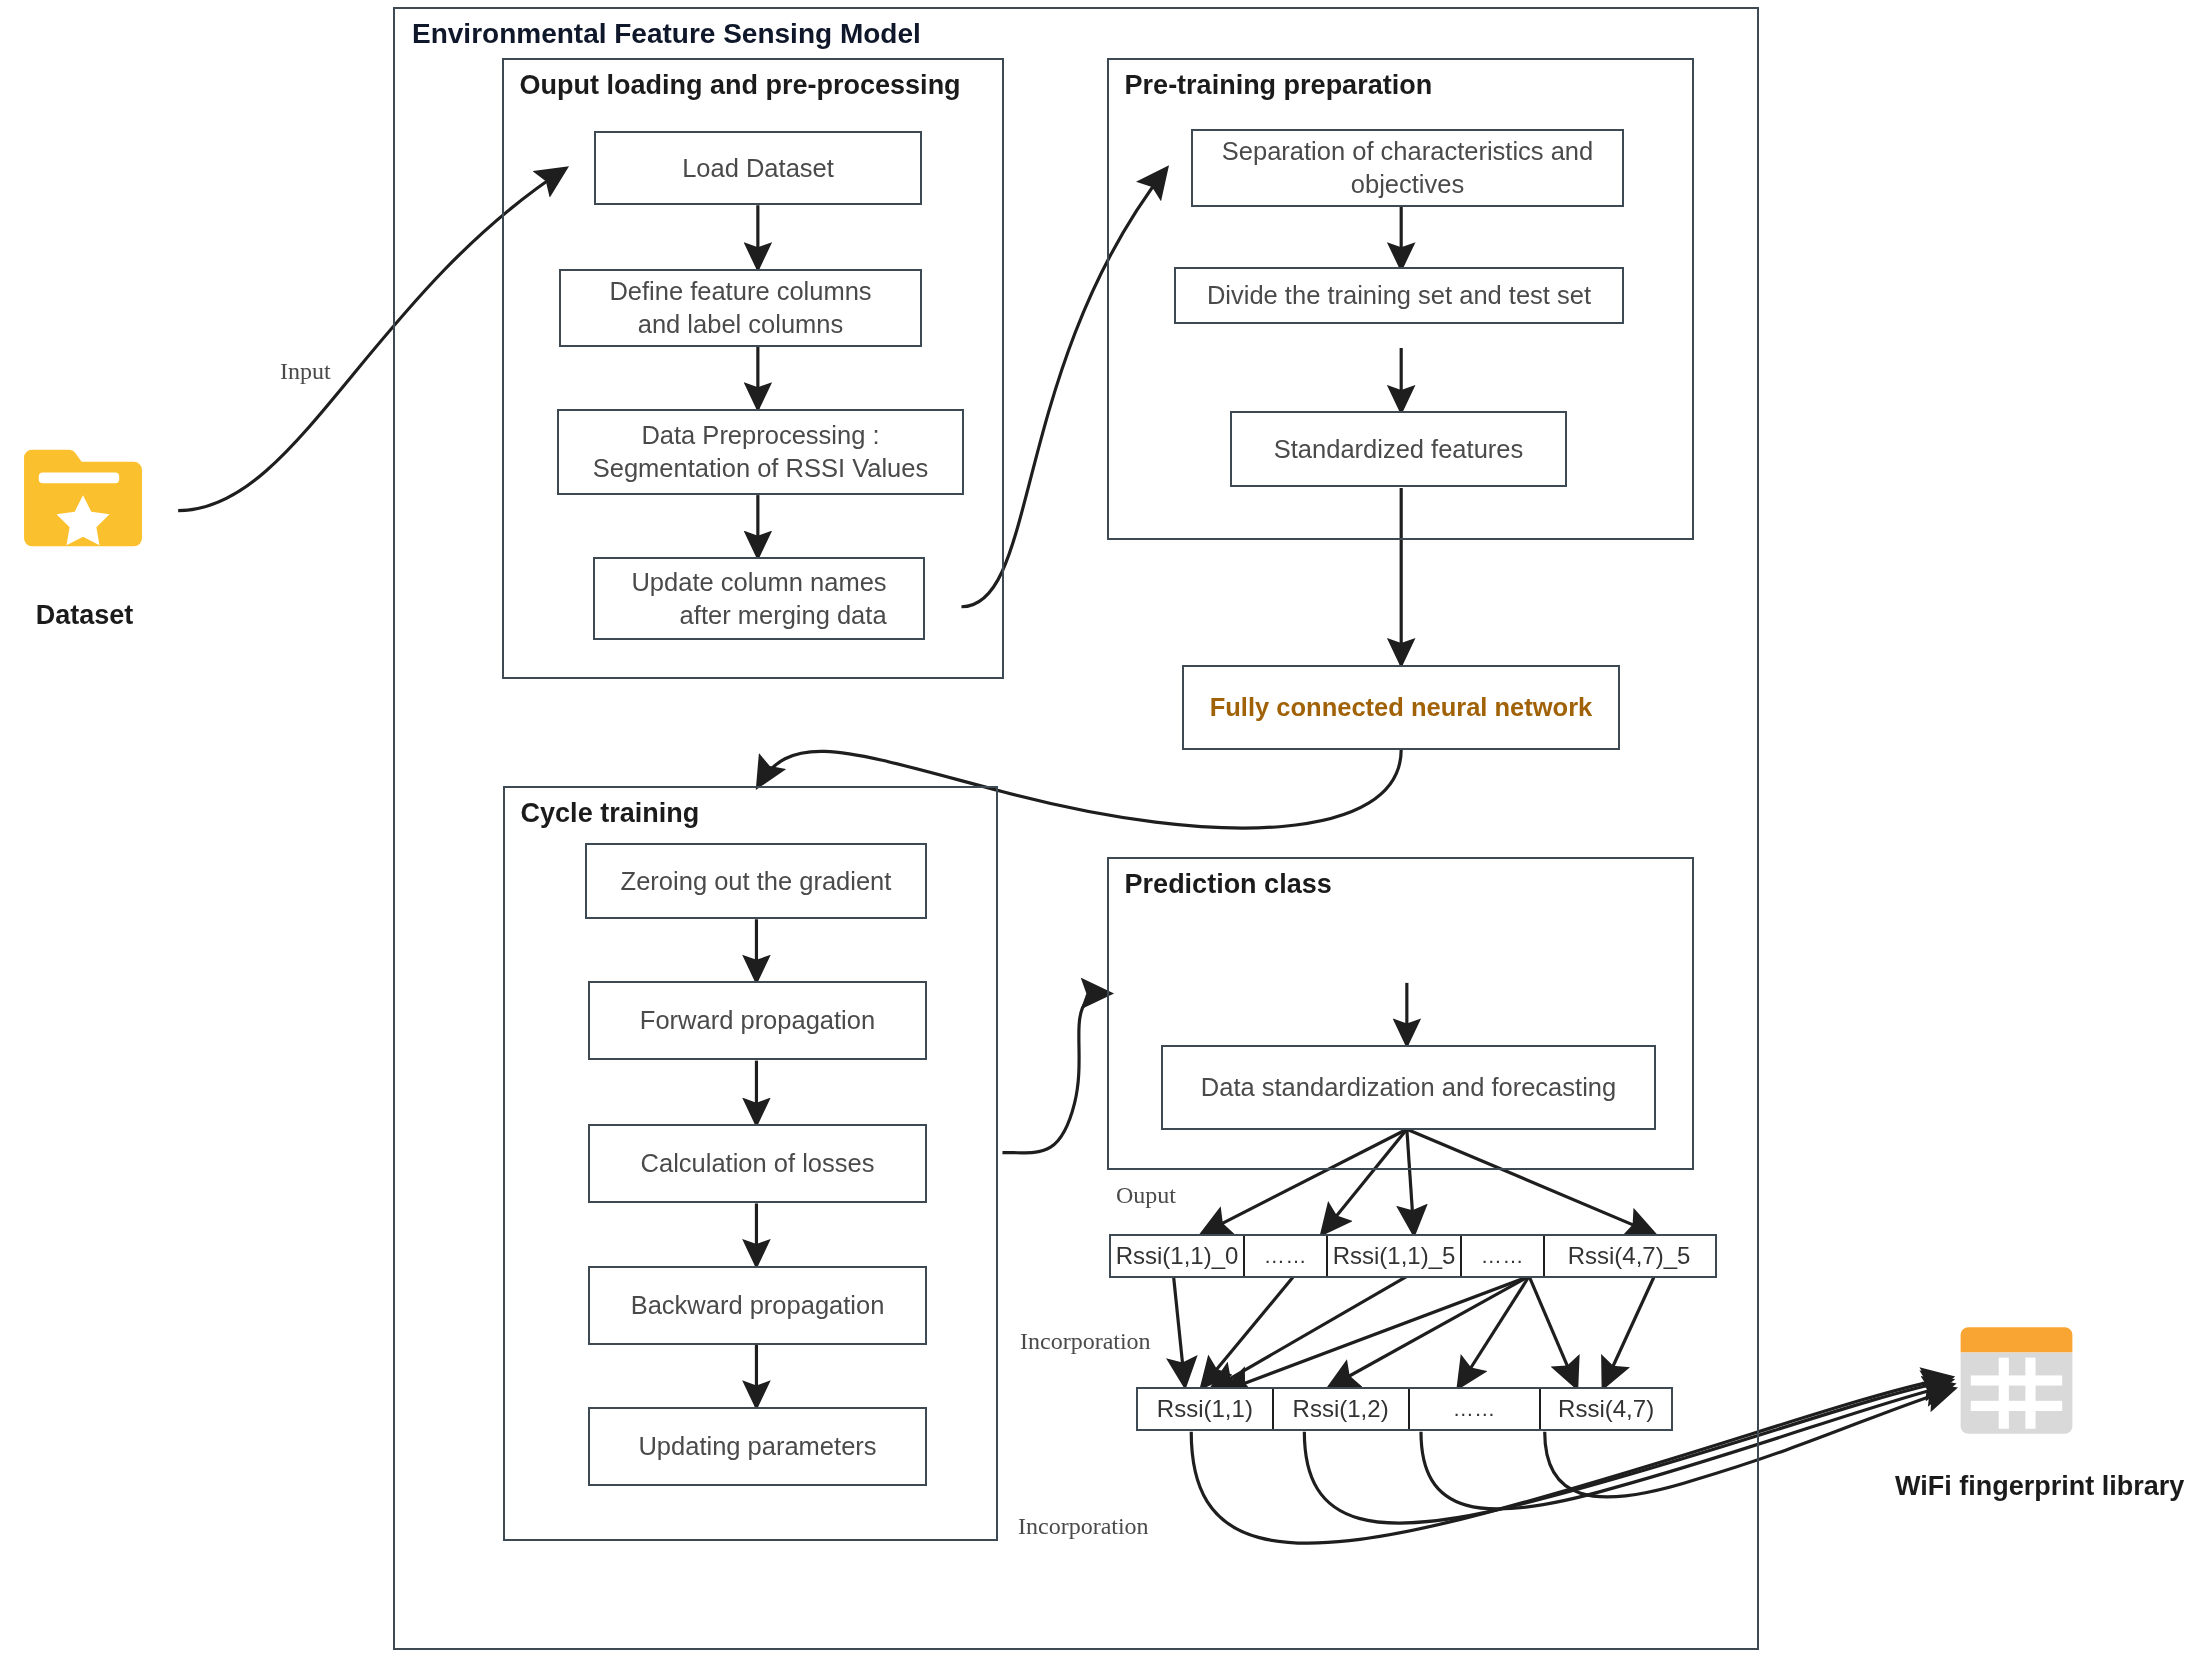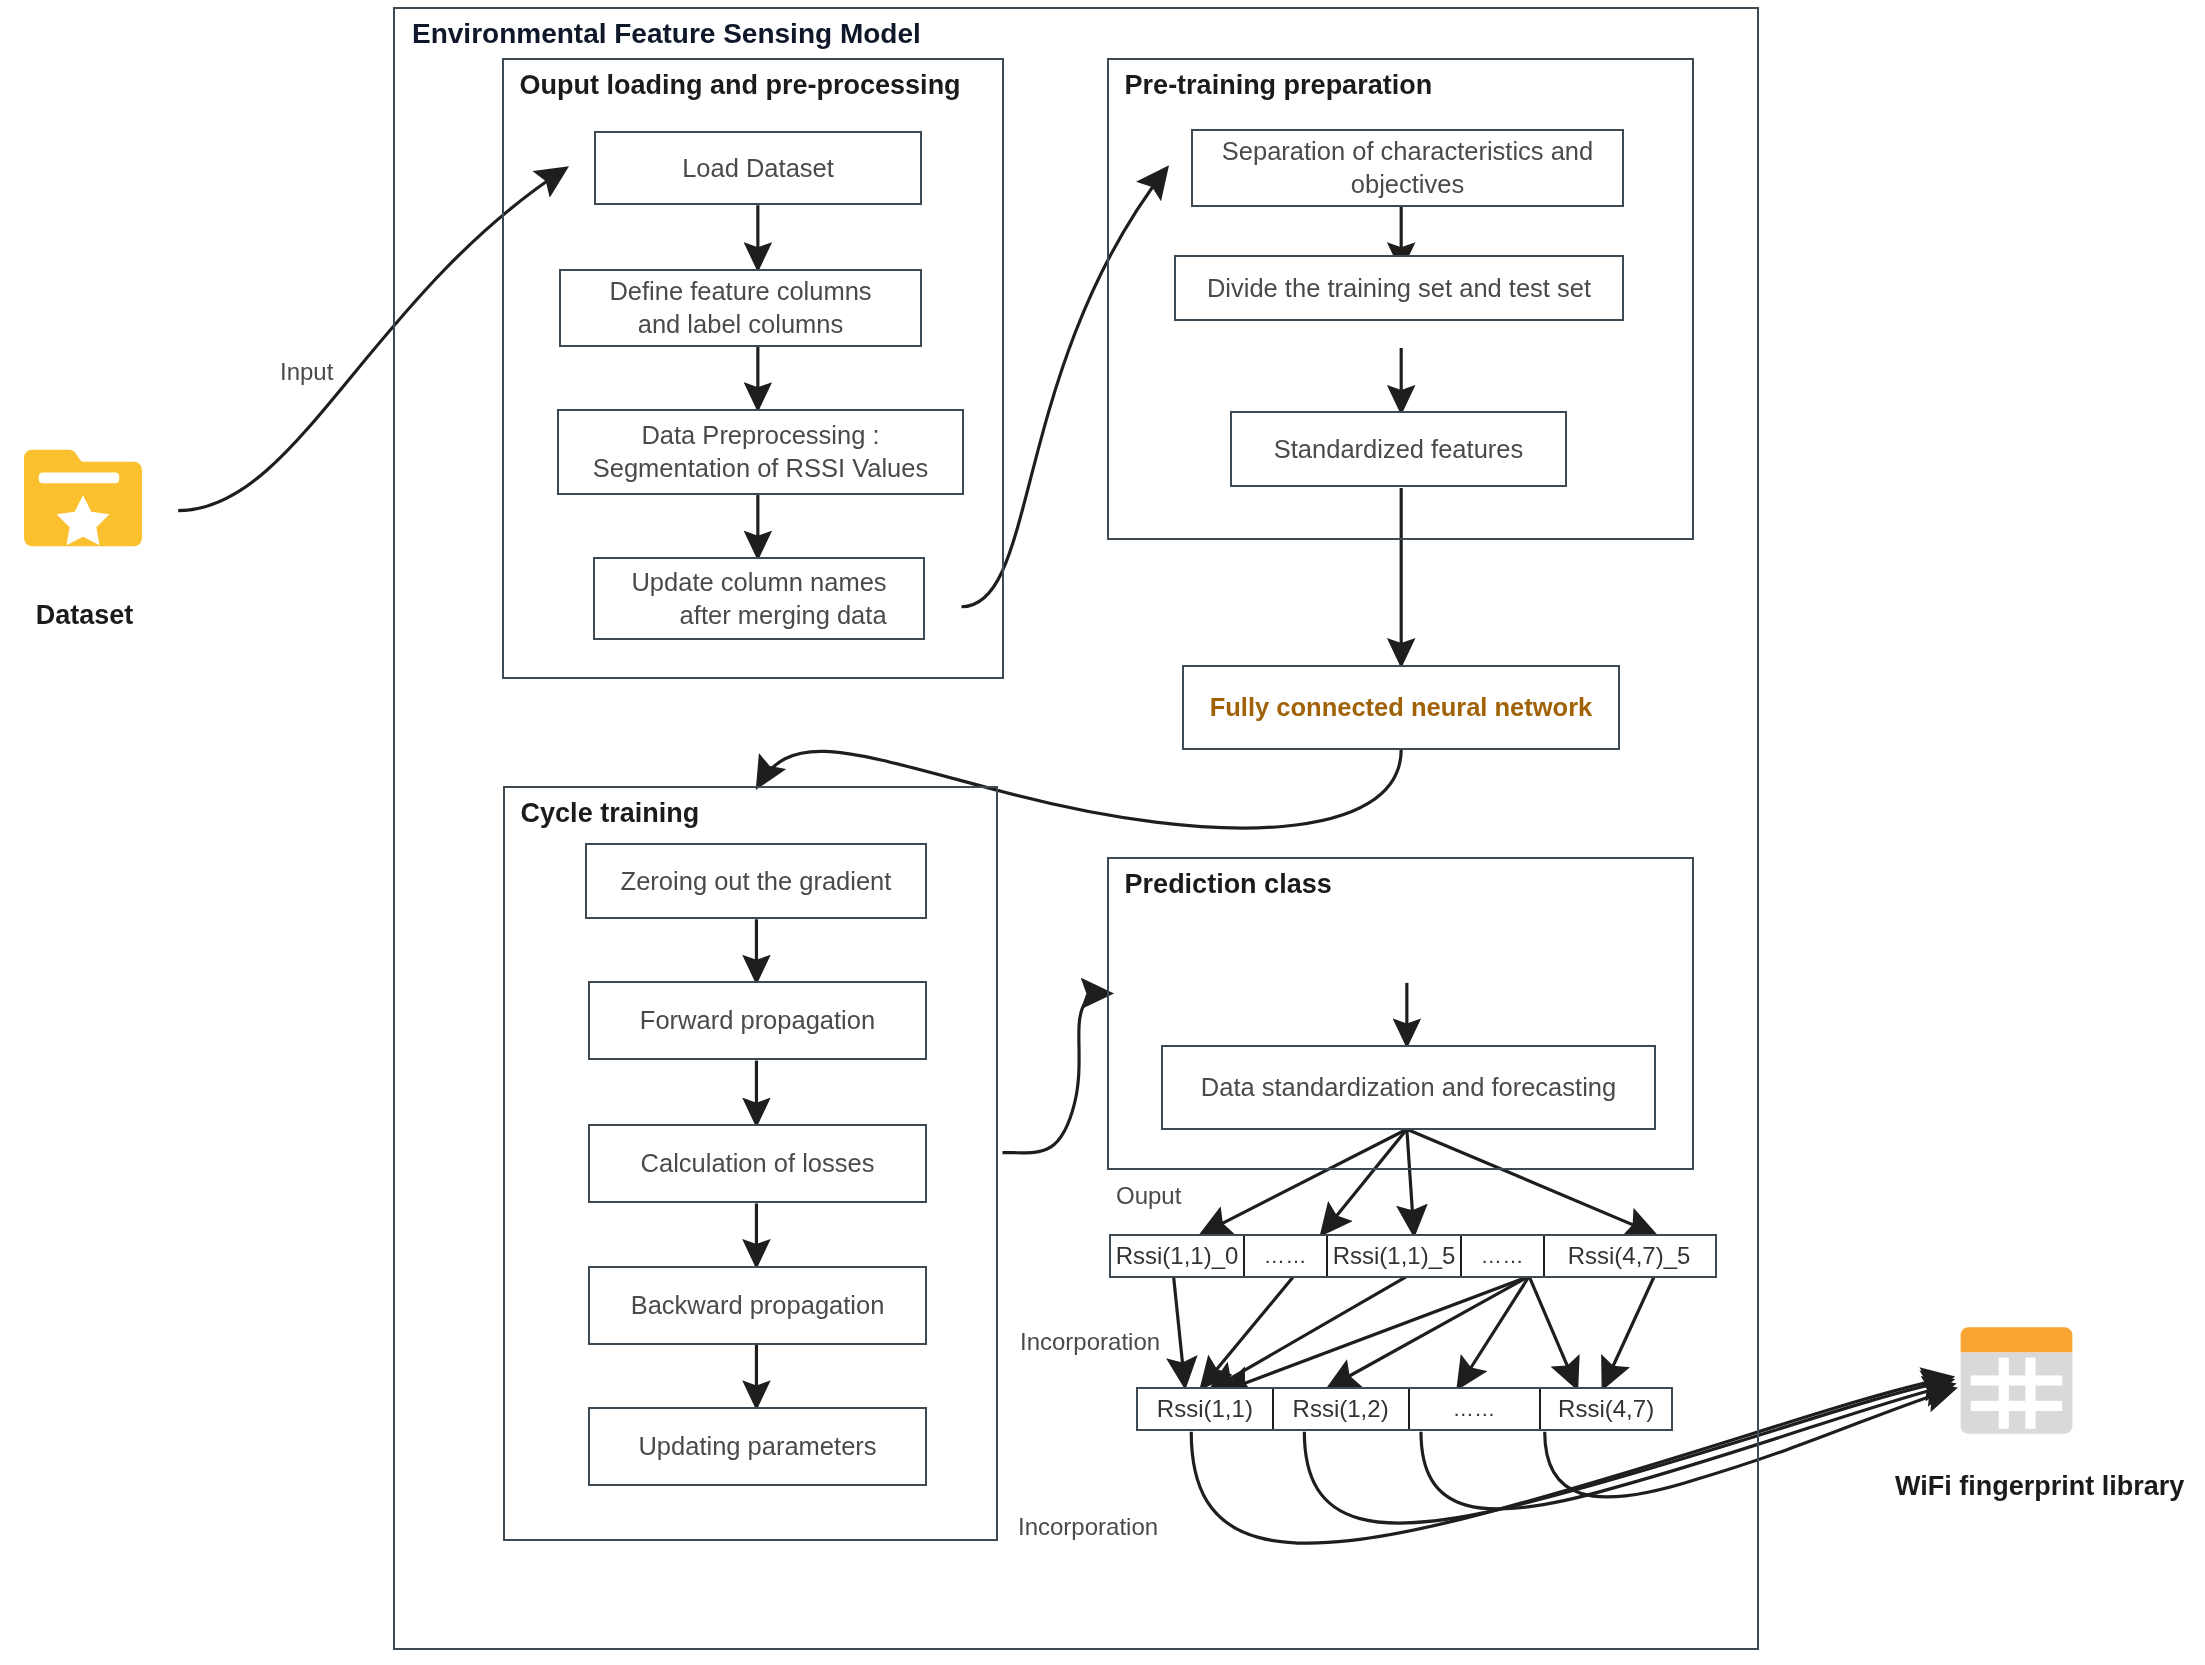"Divide the training set and" div.box { height: 66px -> 57px; top: 255px -> 267px }
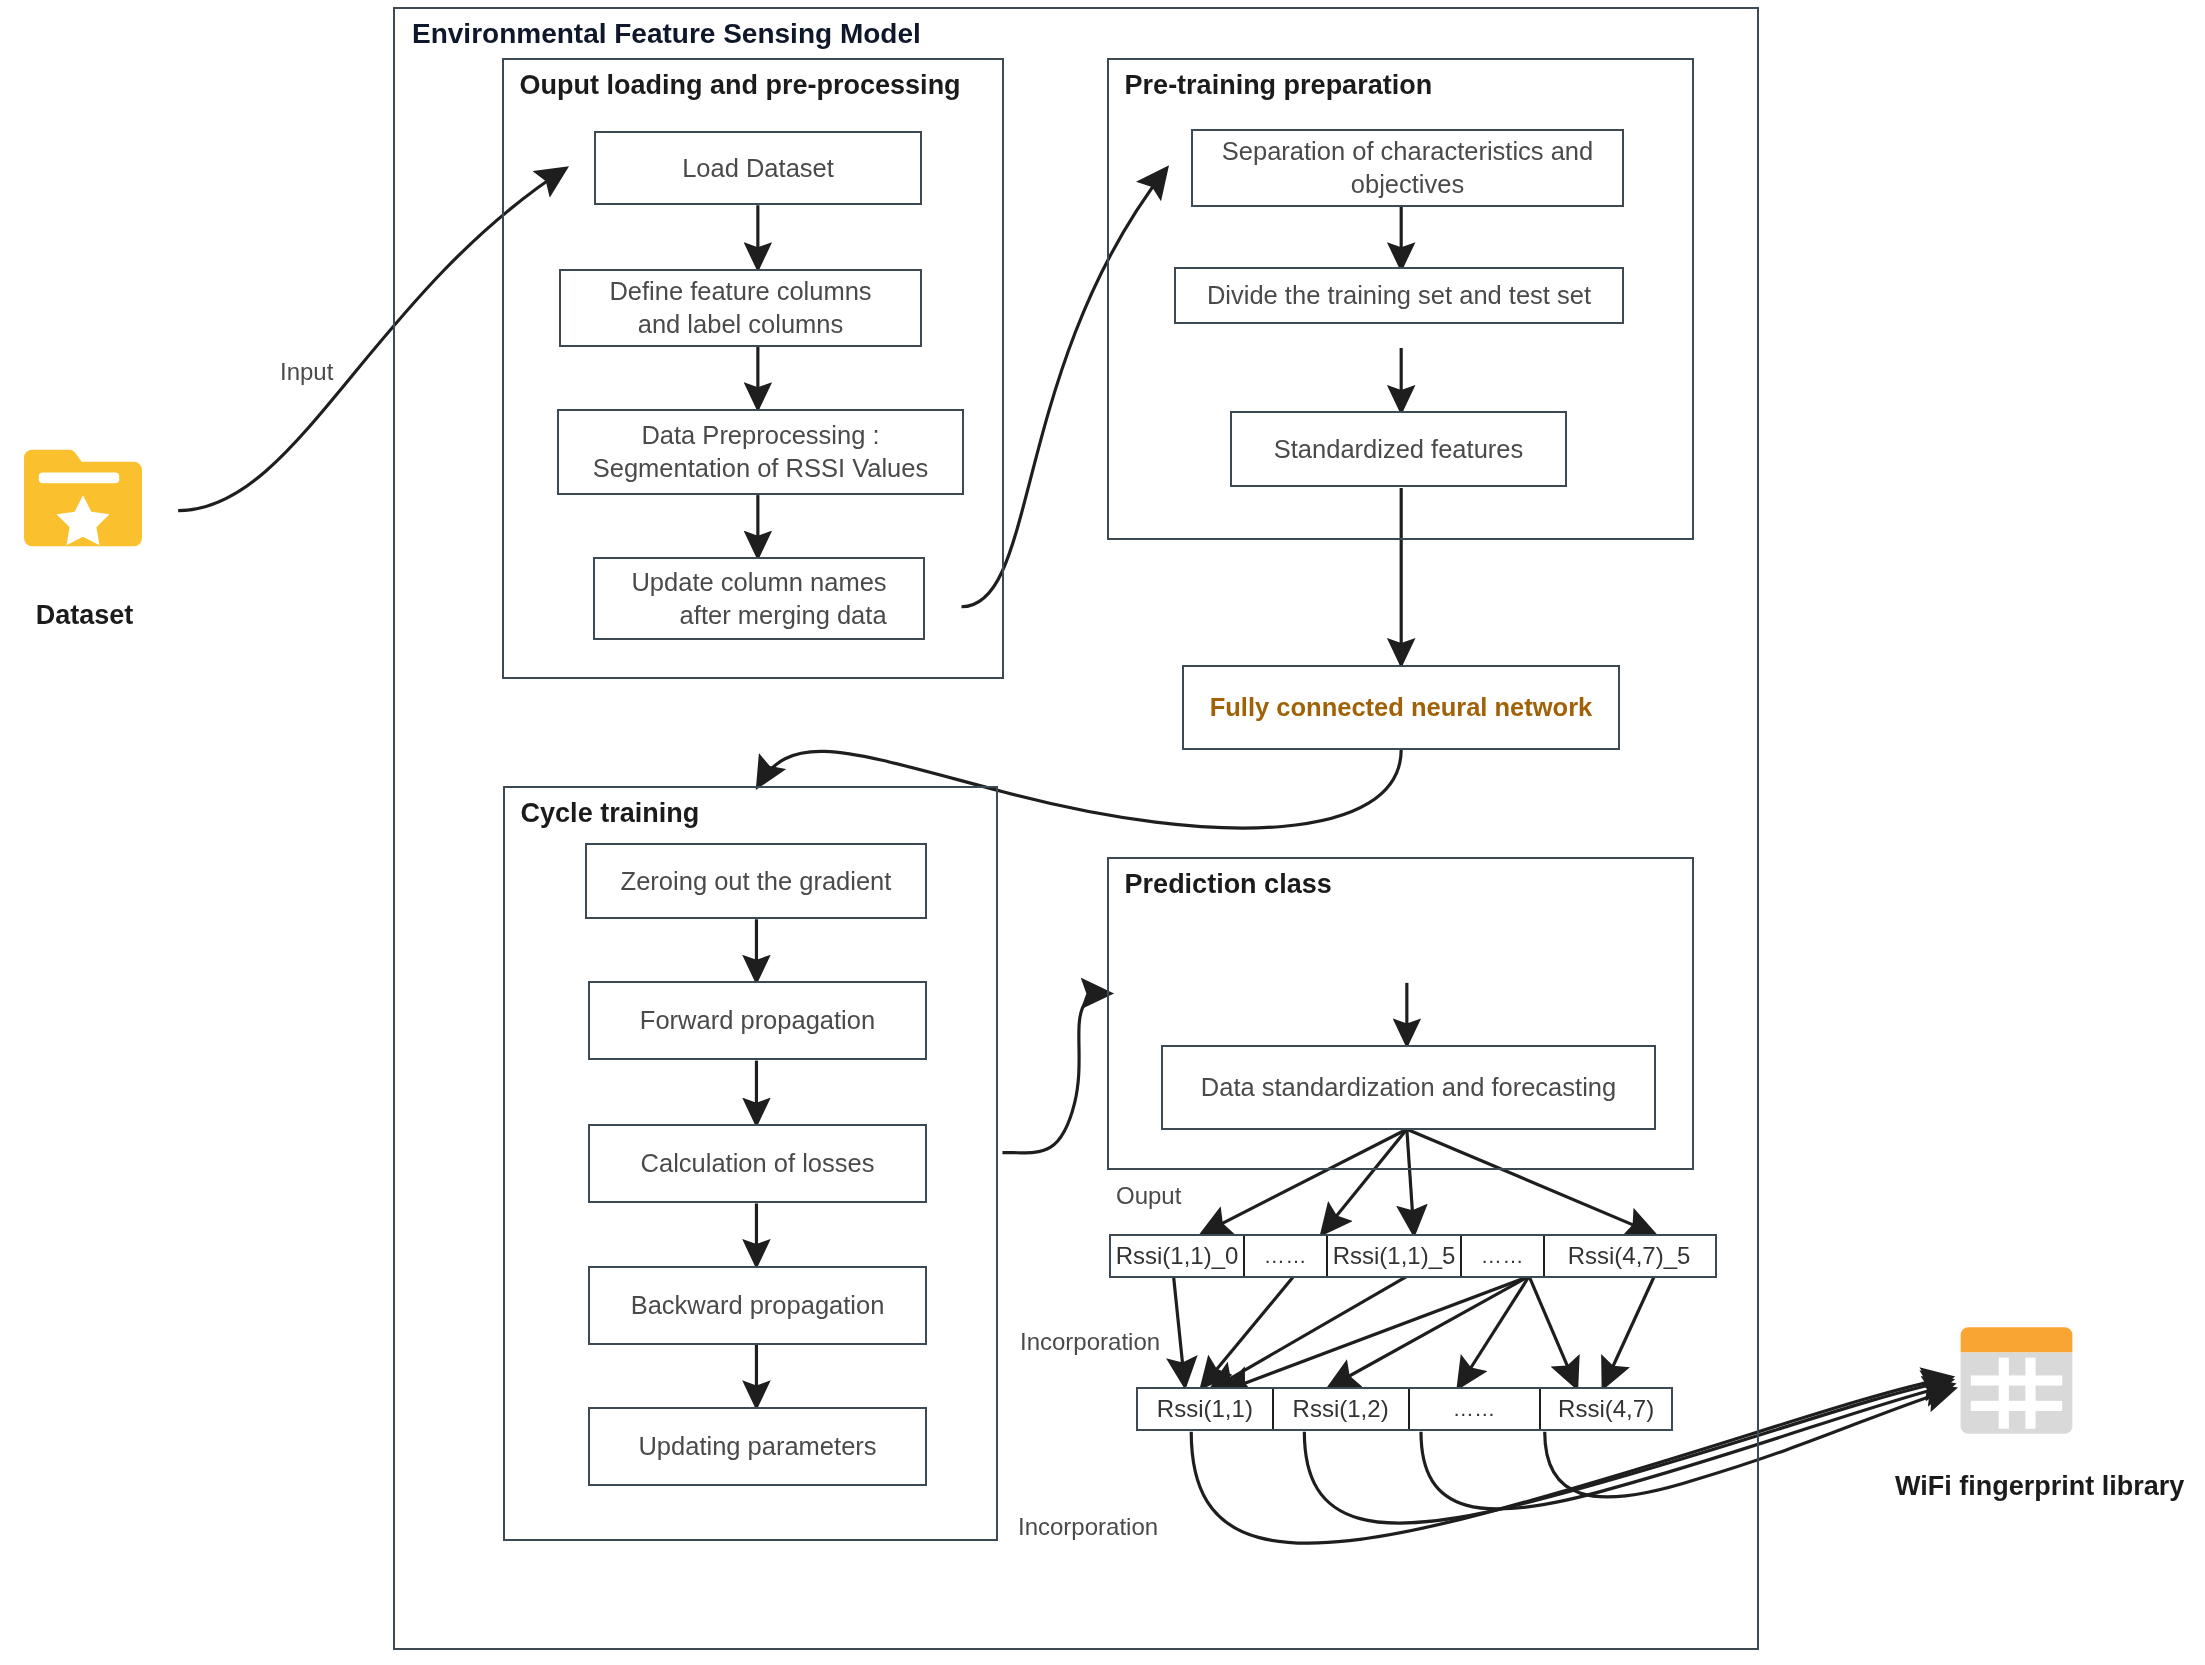"Input" .flabel { font-family: none -> Liberation Serif, serif }
